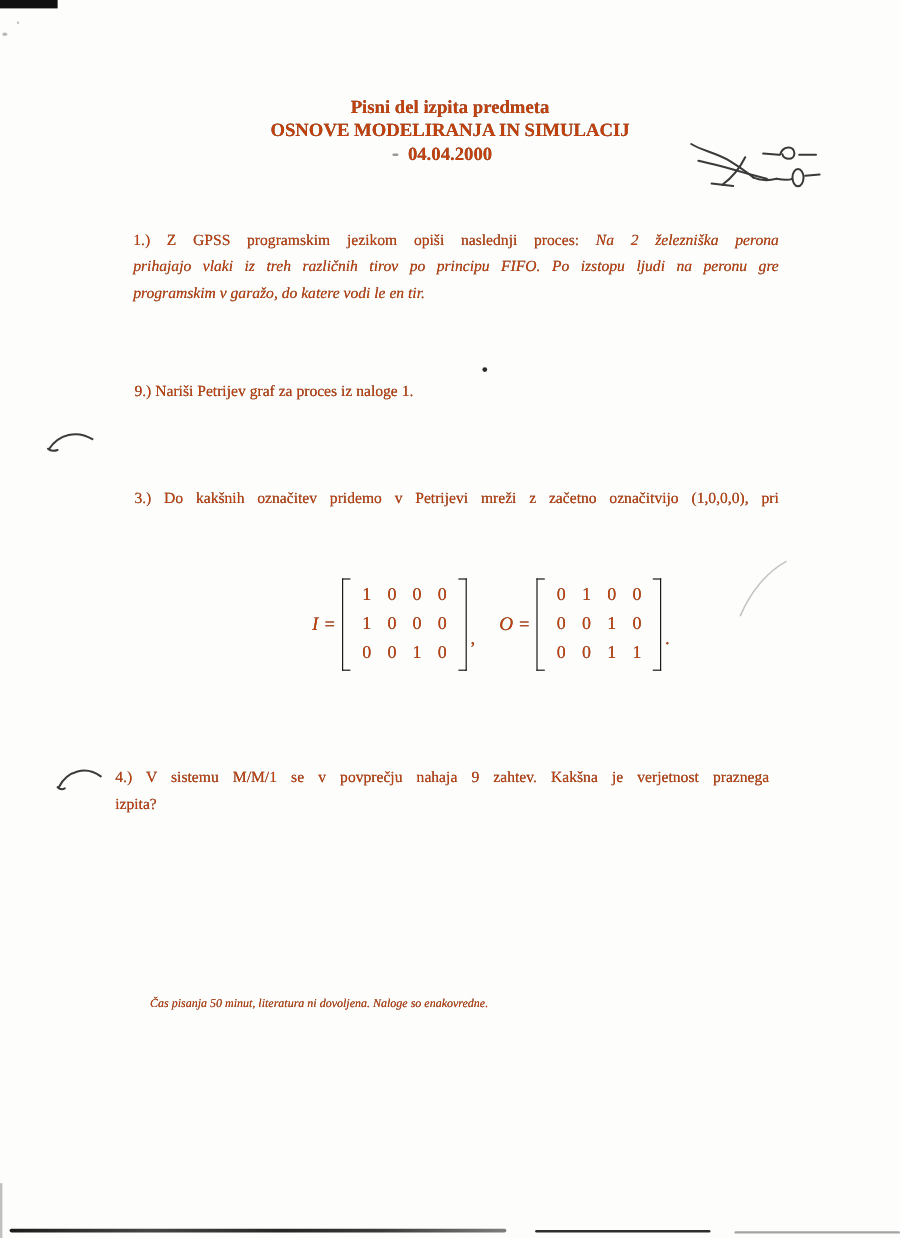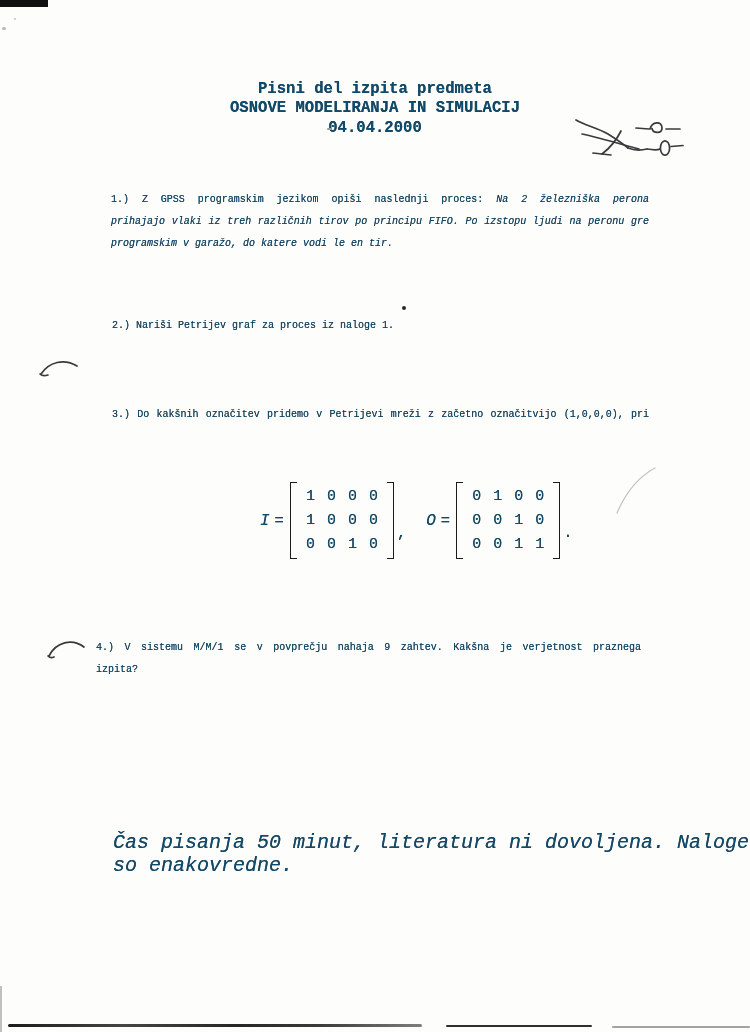"Pisni del izpita predmeta" .page { color: #0c4a6e -> #c2410c; font-family: Liberation Mono, monospace -> Liberation Serif, serif }
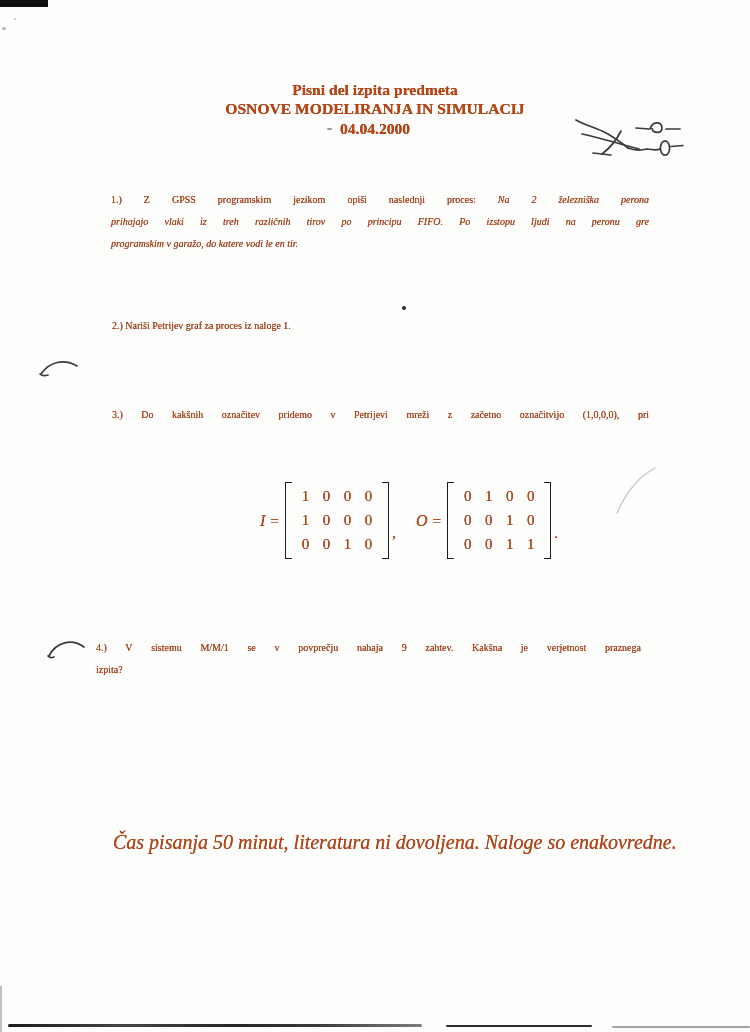"1.) Z GPSS programskim jezikom" .para { font-size: 10px -> 13px }
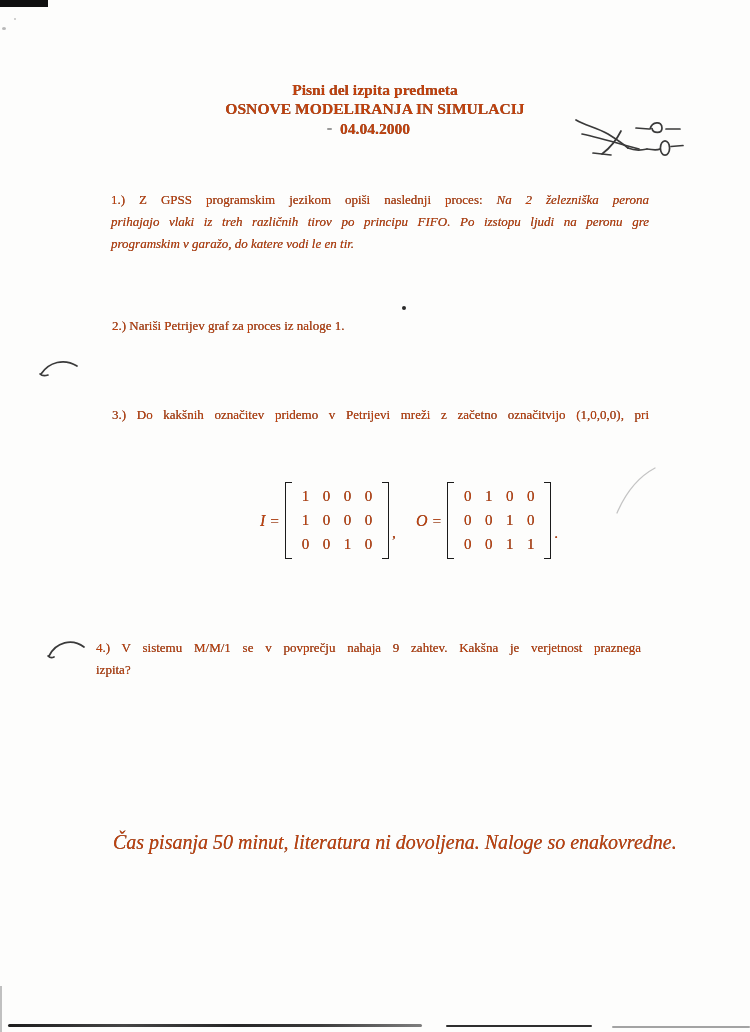"2.) Nariši Petrijev graf za" div { text: 2 -> 9 }
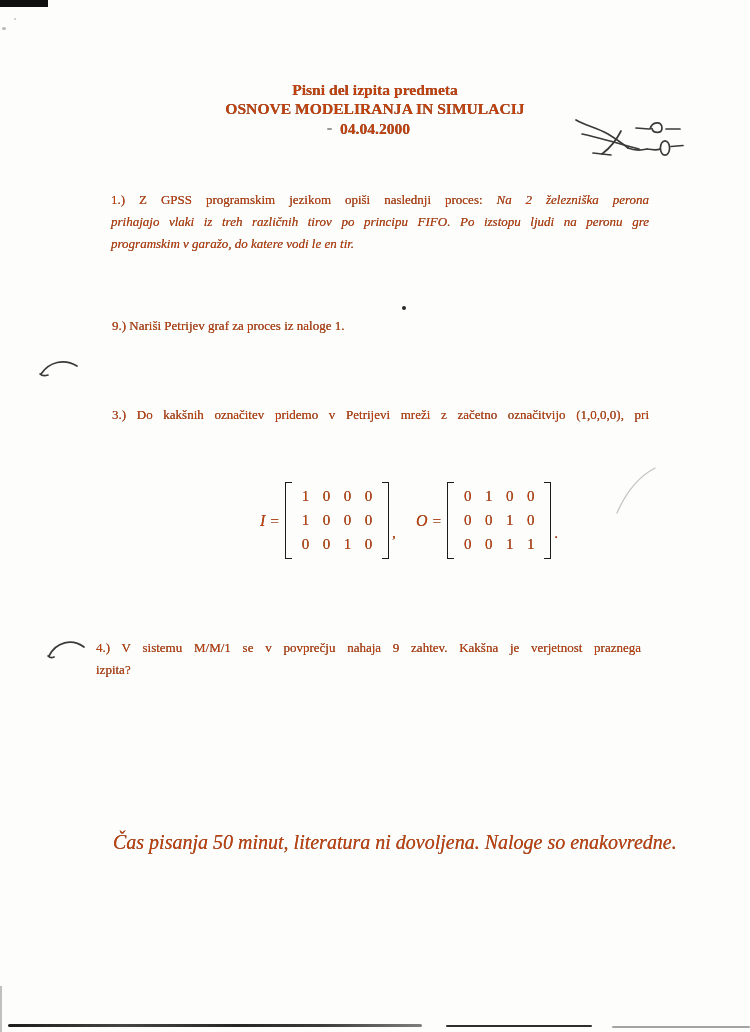"Čas pisanja 50 minut, literatura" .footer { font-size: 20px -> 10px; left: 113px -> 125px }
